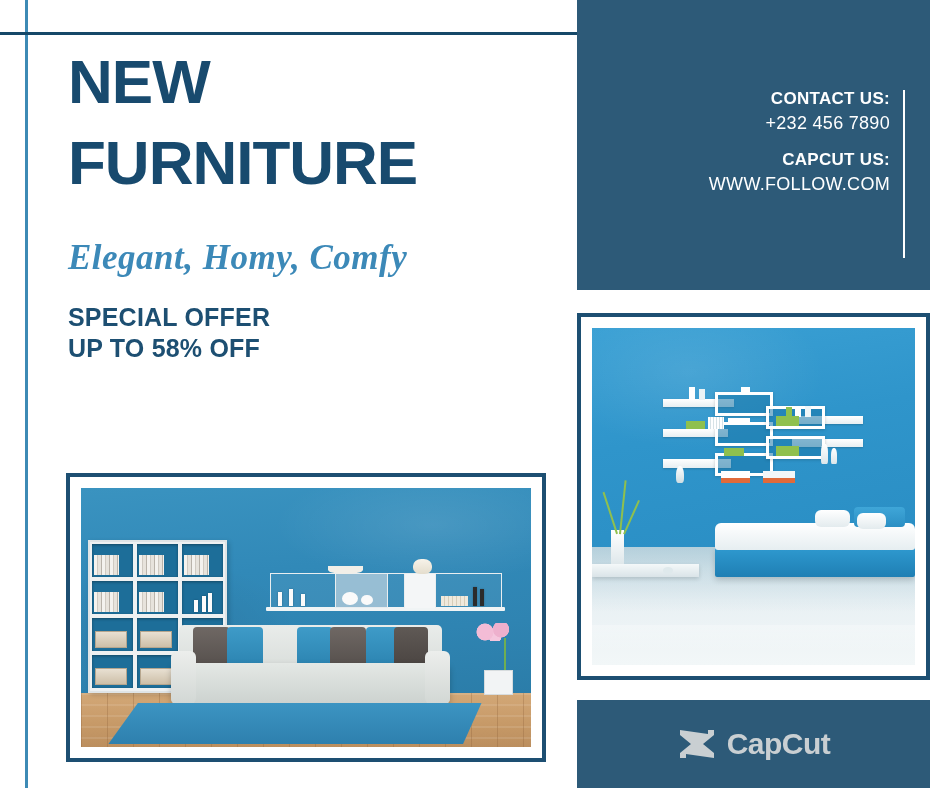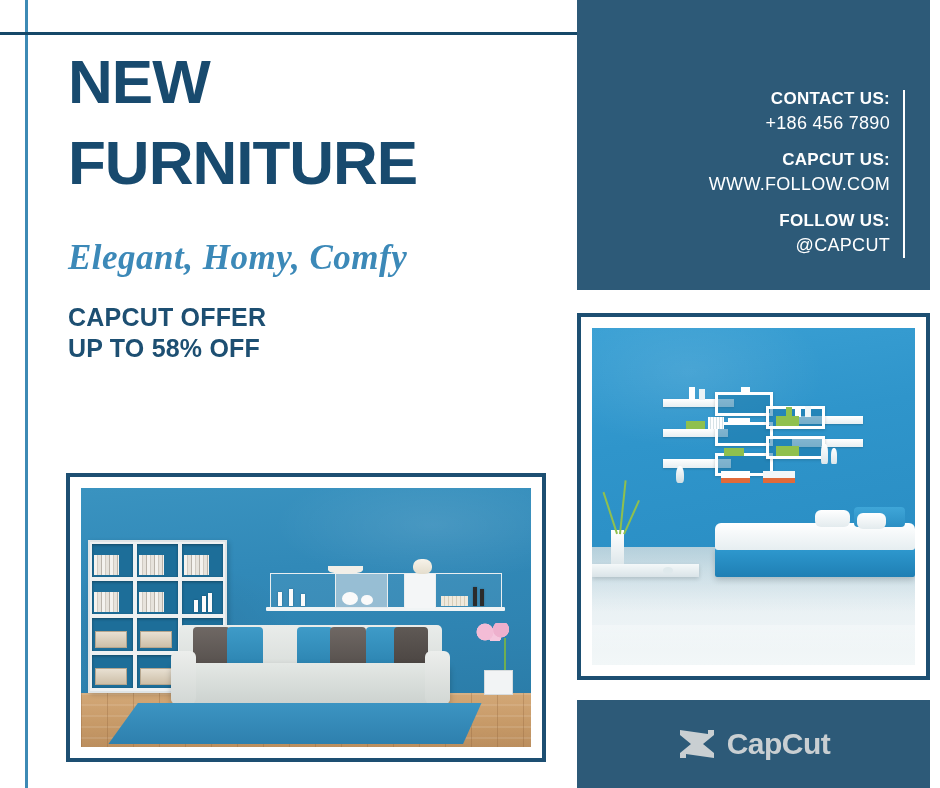"+186 456 7890" div.contact-value { text: +186 456 -> +232 456 }
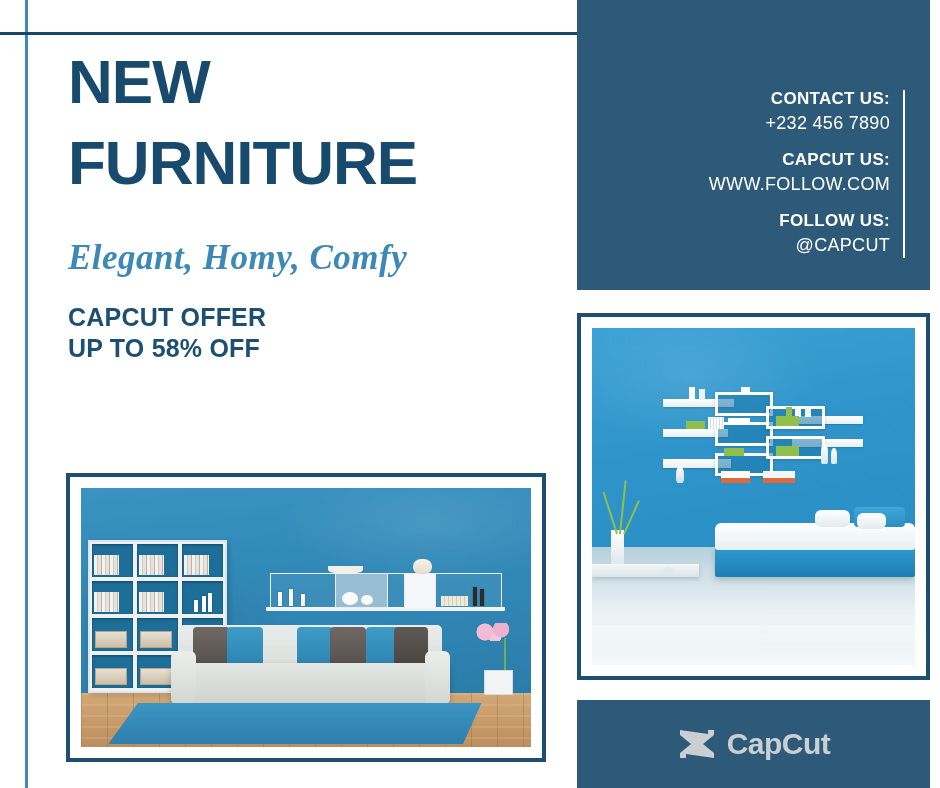"FOLLOW US:" div.contact-group { html: <div> <div>FOLLOW US:</div> <div>@CAPCUT</div> </div> -> none }
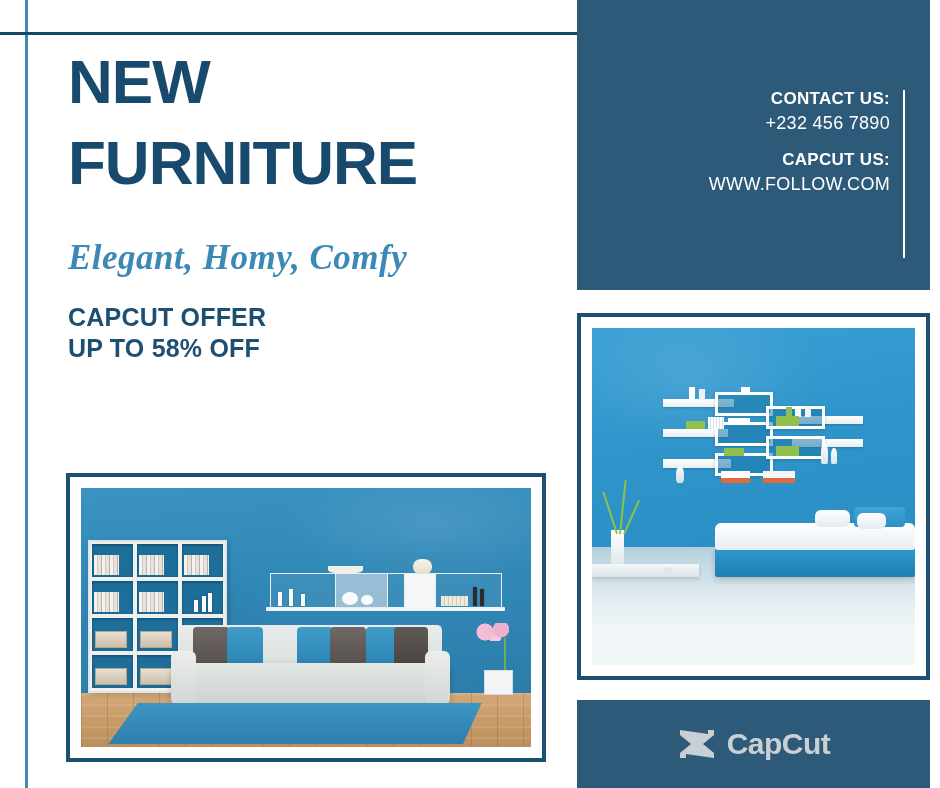"CAPCUT OFFER" div.offer-line { text: CAPCUT -> SPECIAL }
